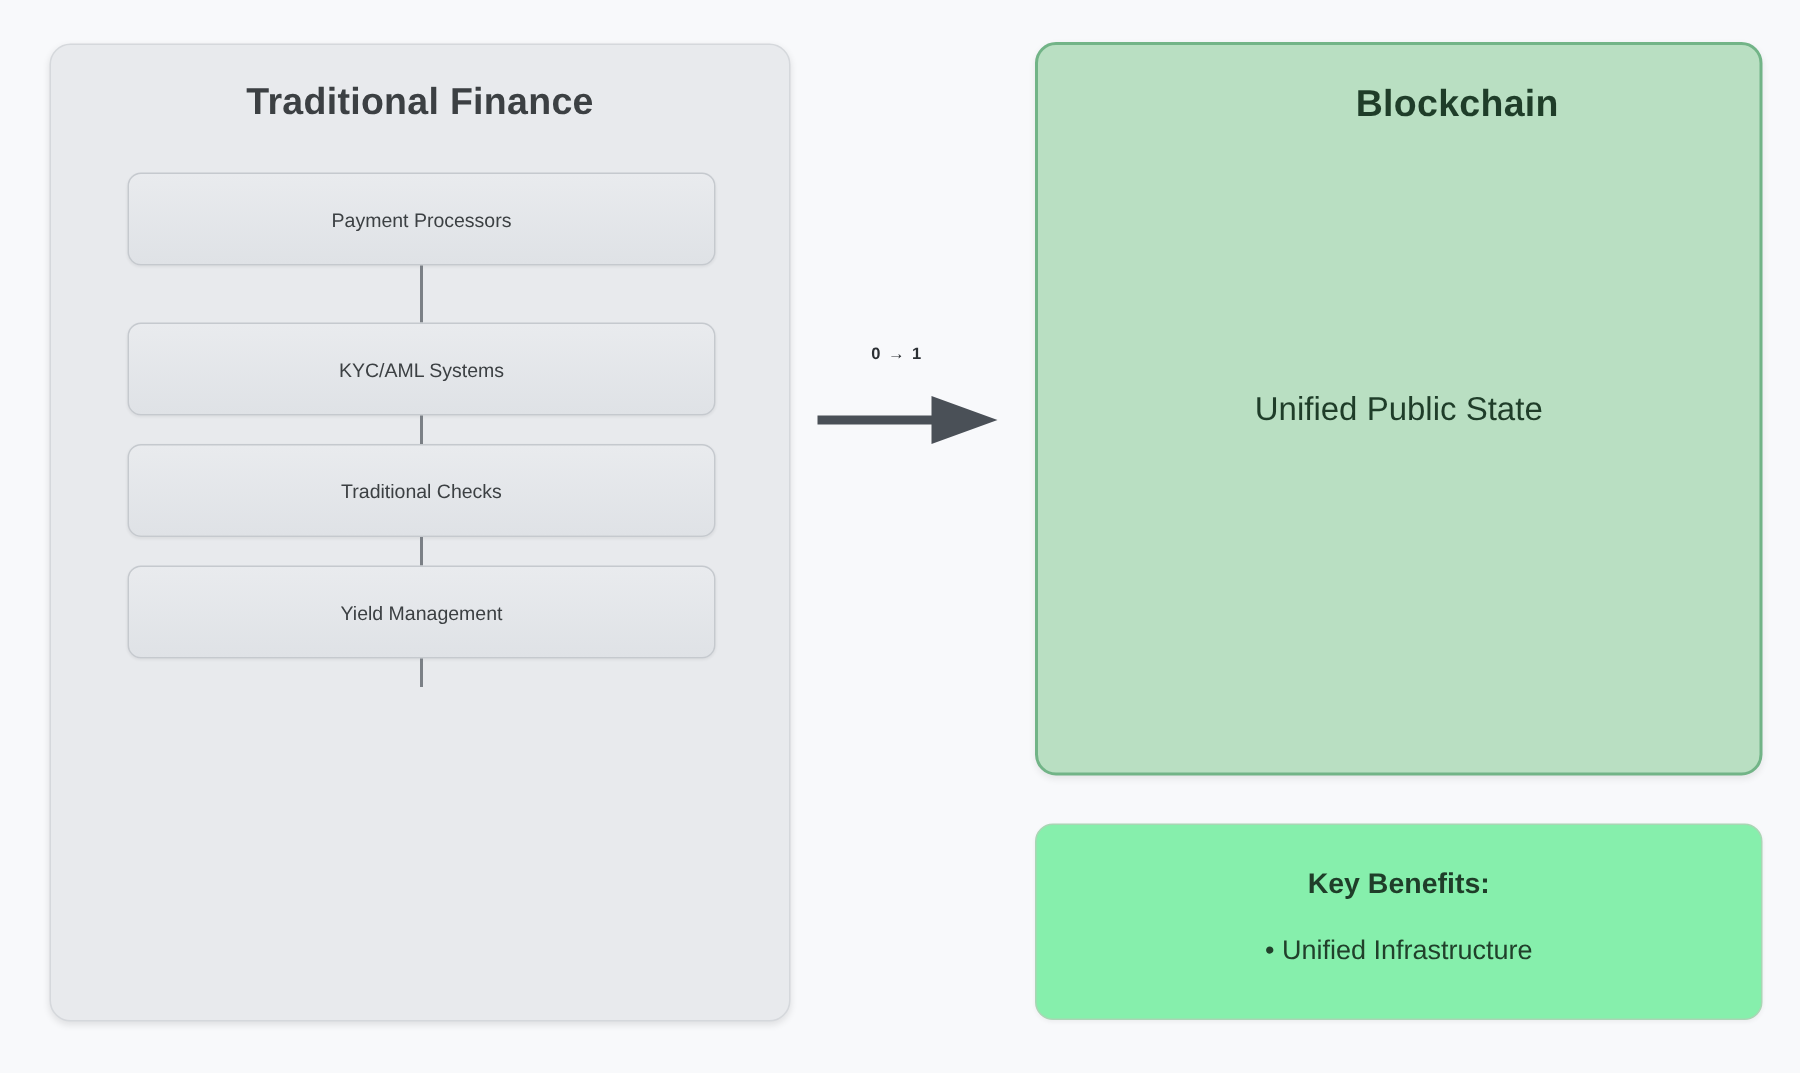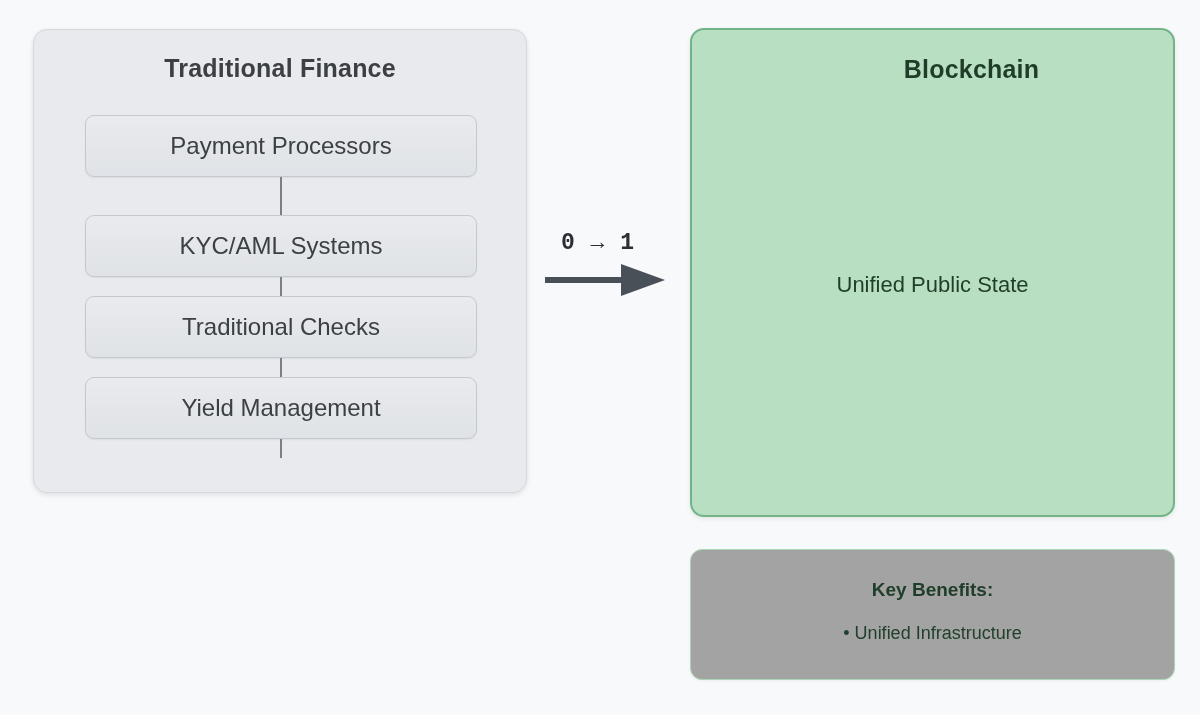"Traditional Finance" .tradfi-panel { height: 464px -> 652px }
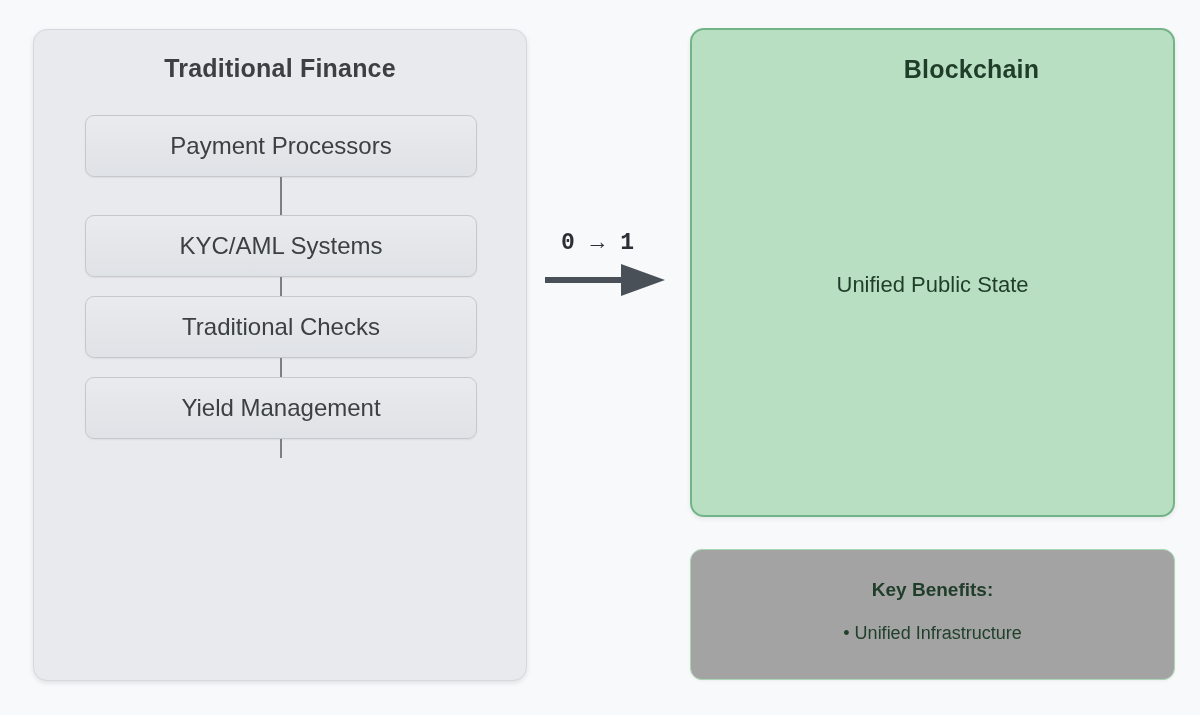"Payment Processors" .stack-item { font-size: 24px -> 13px }
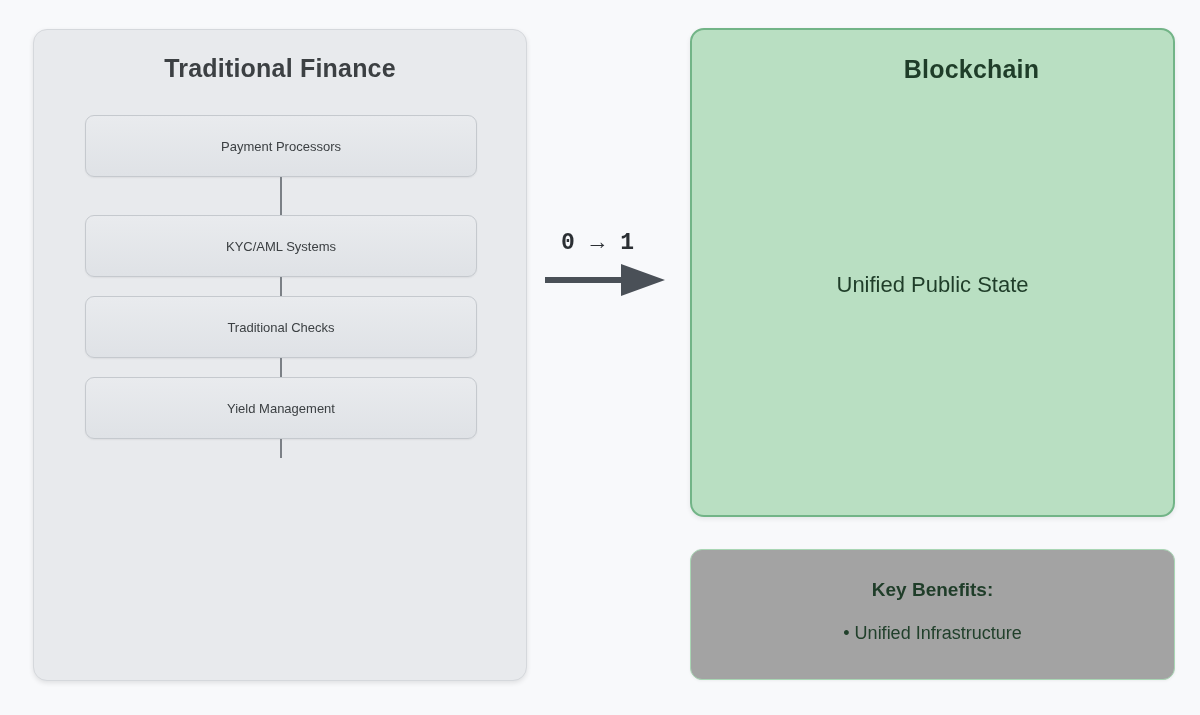"0 → 1" .arrow-label { font-family: Liberation Mono, monospace -> none; font-size: 23px -> 11px }
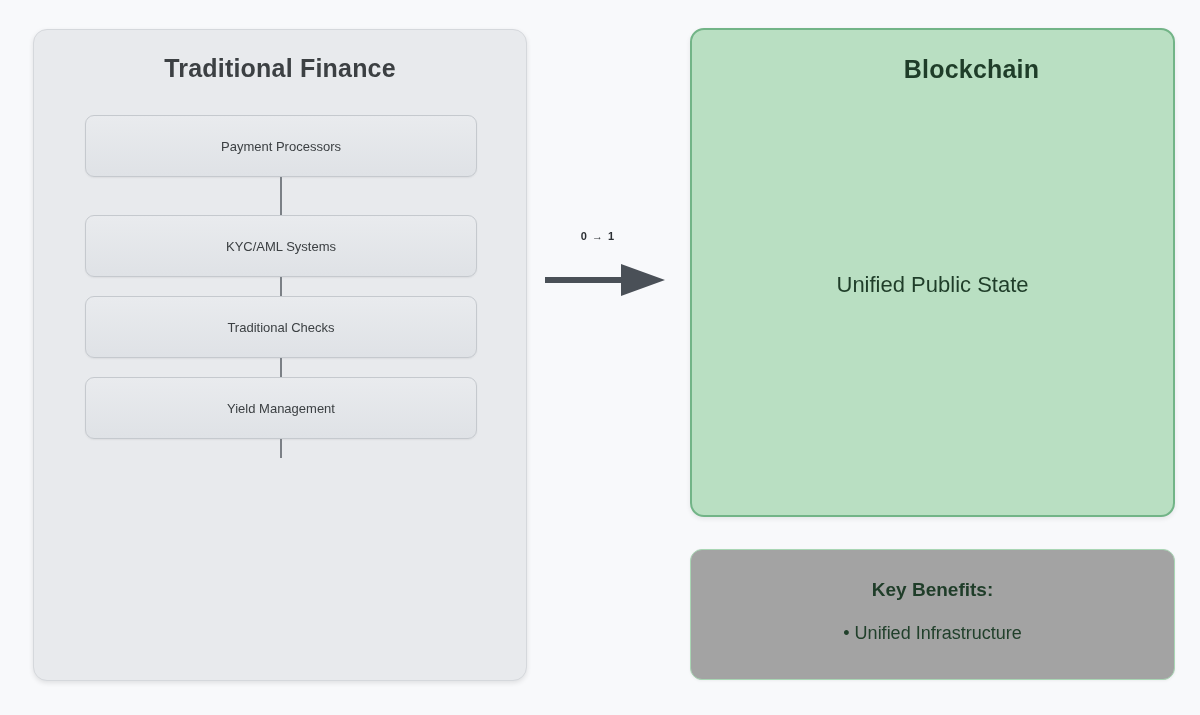"Unified Public State" .blockchain-state { top: 12px -> 0 }
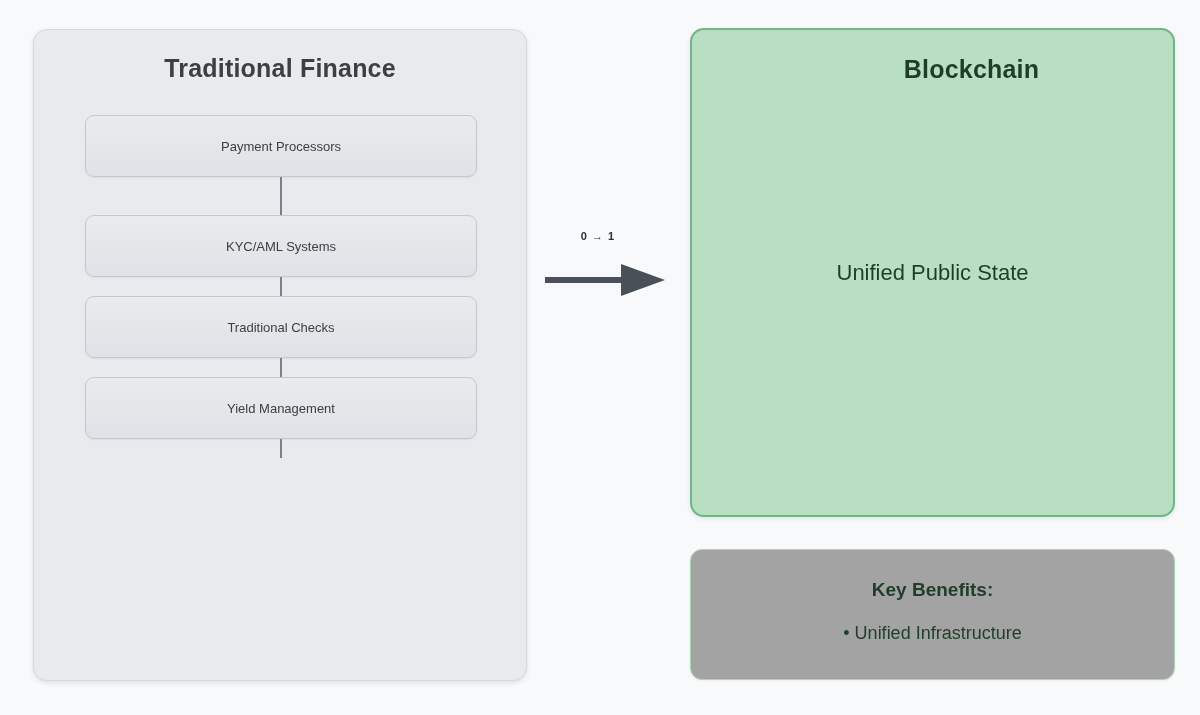"Key Benefits:" .benefits-box { background: #a3a3a3 -> #86efac }
